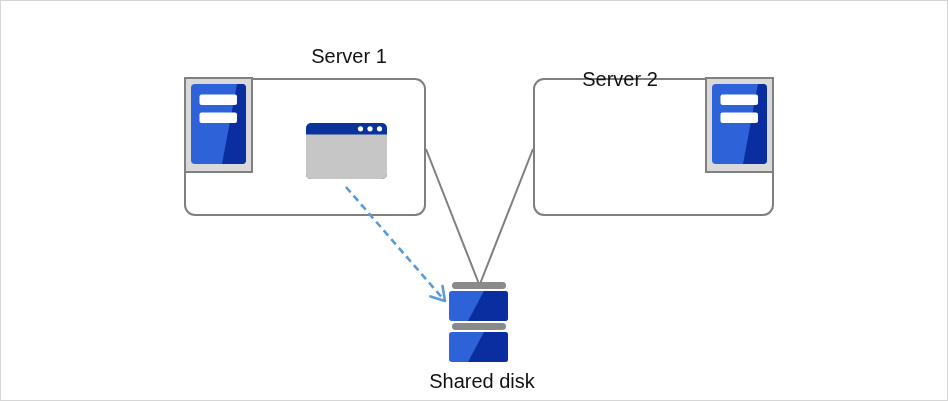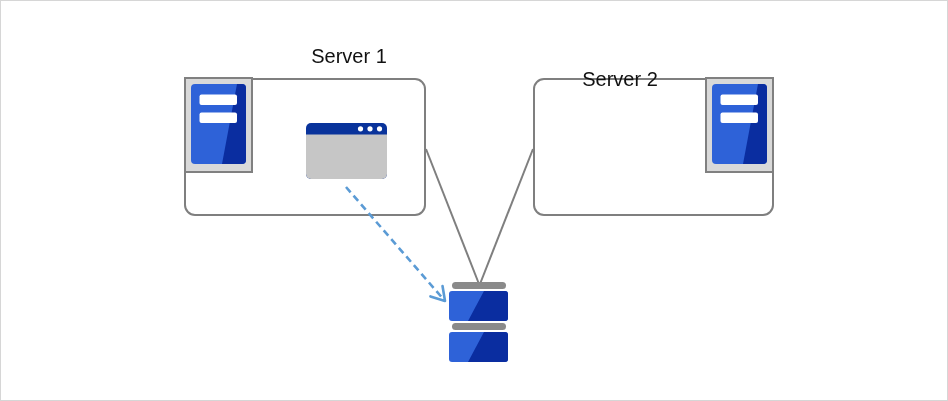"Shared disk" div.label { html: none -> <div>Shared disk</div> }
